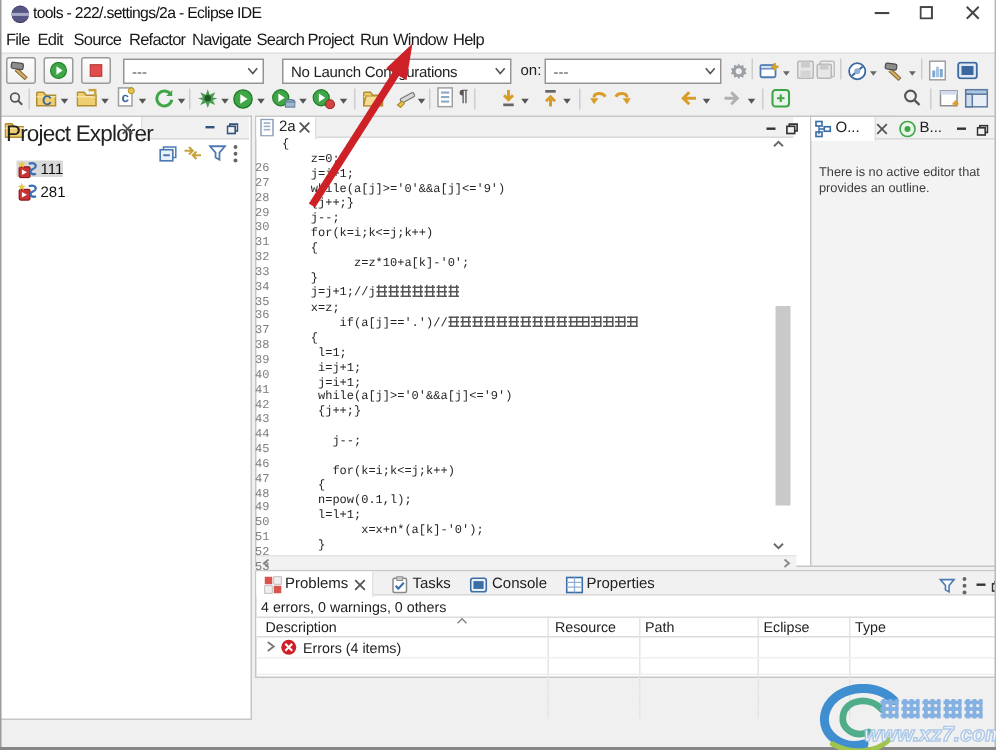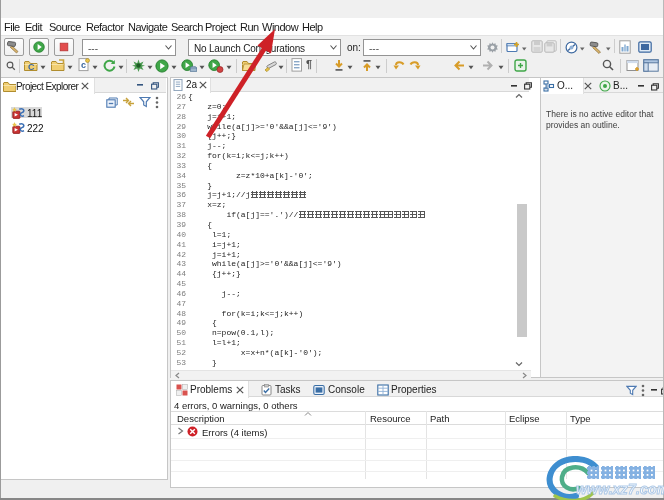"tools - 222/.settings/2a - Eclipse" div.titlebar { html: none -> <div> <svg> <circle></circle> <path></path> <rect></rect> </svg> <span>tools - 222/.settings/2a - Eclipse IDE</span> <svg> <rect></rect> </svg> <svg> <rect></rect> </svg> <svg> <path></path> </svg> </div> }
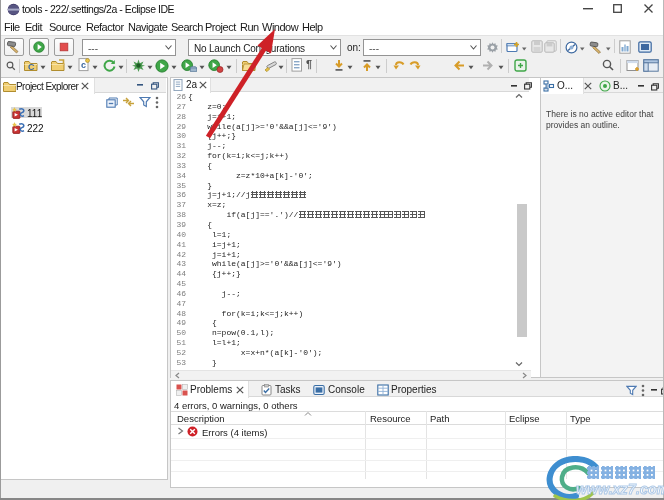"Project Explorer" span.abs { font-size: 10px -> 15px; left: 16px -> 4px }
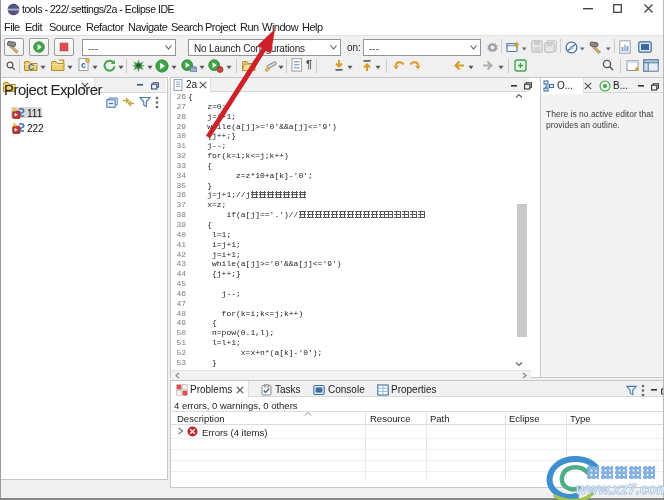"26" .lnum { text-align: right -> none; top: 92px -> 108px }
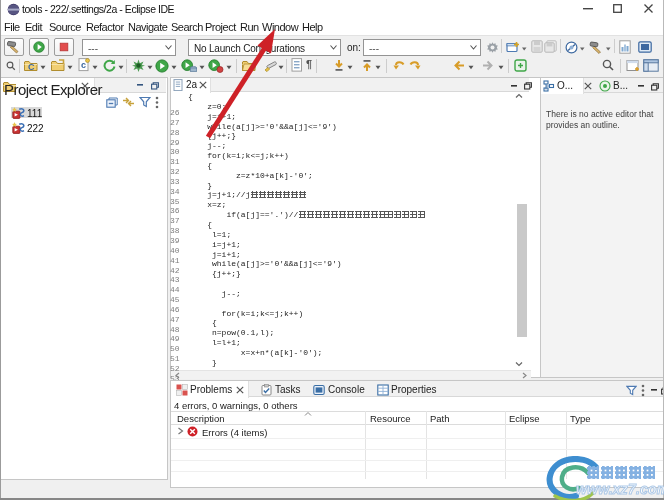"222" span.abs { text: 222 -> 281 }
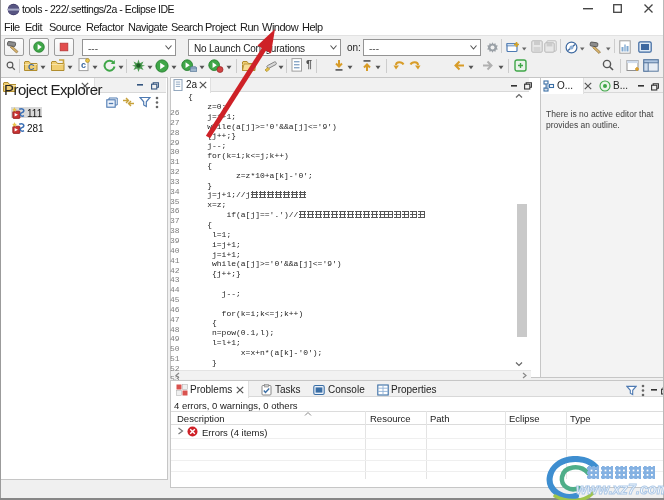"Problems" div.panel { height: 108px -> 72px }
